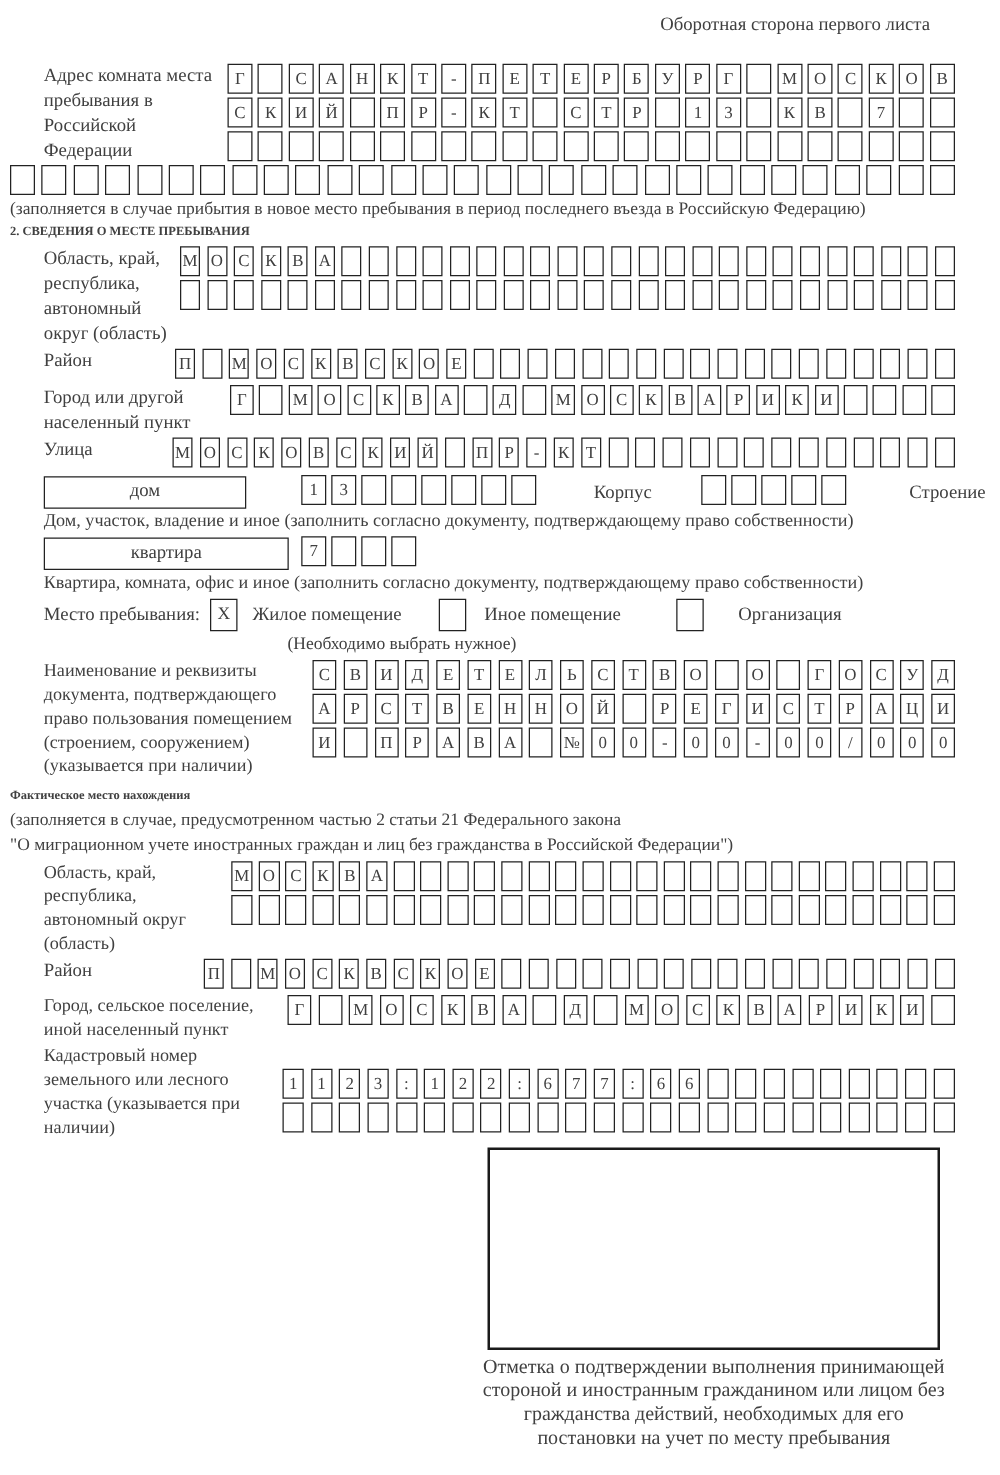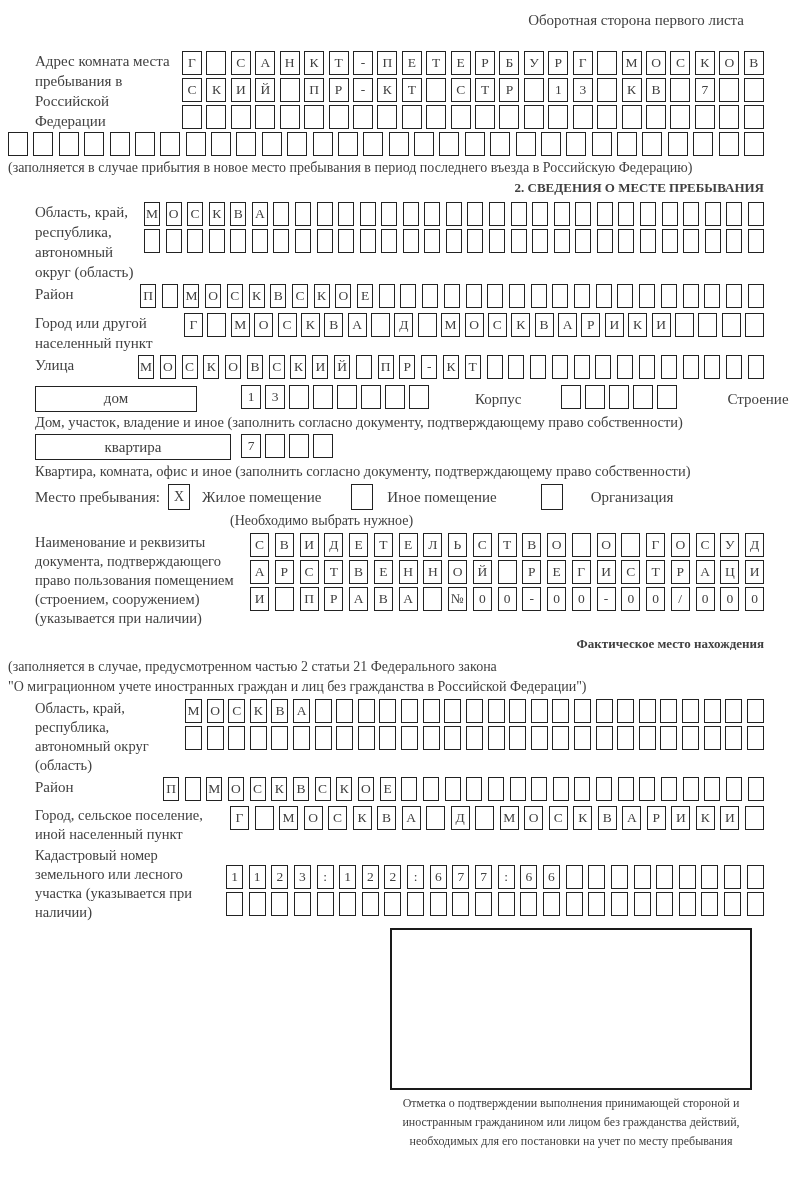"2. СВЕДЕНИЯ О МЕСТЕ ПРЕБЫВАНИЯ" .sec-title { font-size: 13px -> 10px; text-align: right -> left }
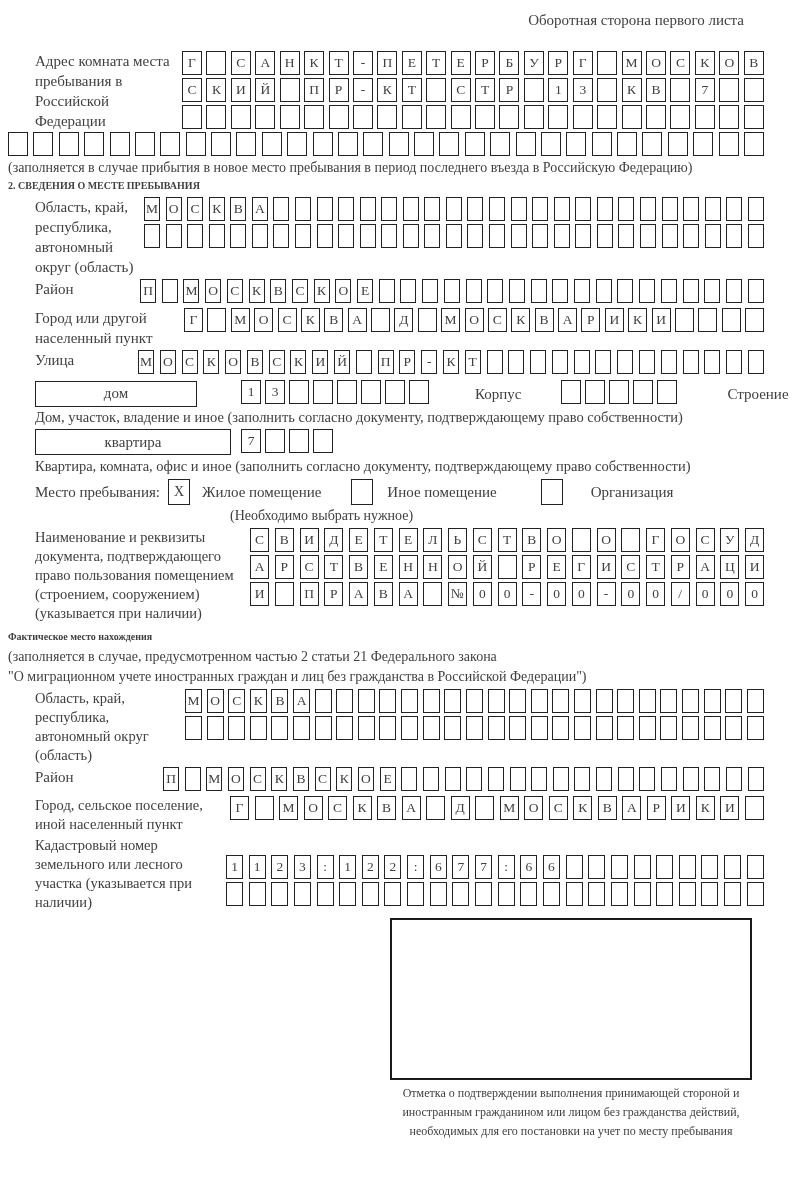"квартира" div.row { align-items: flex-start -> center }
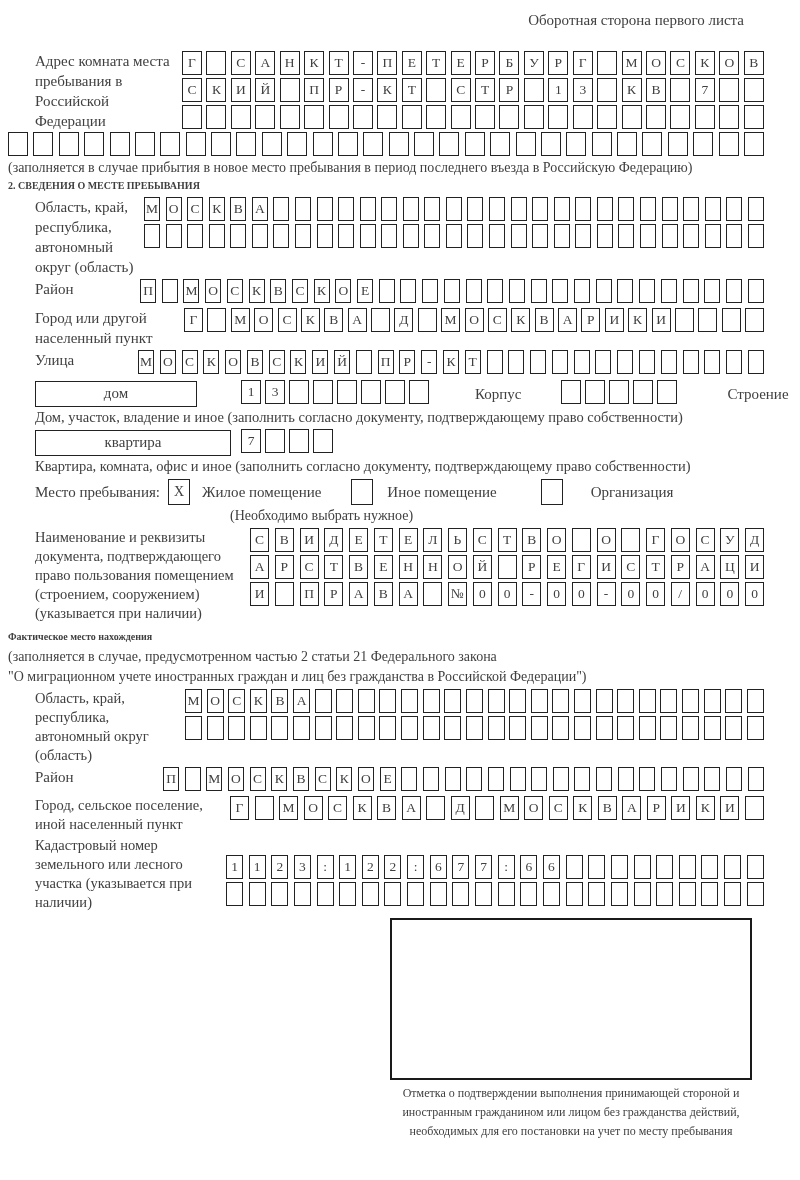"Отметка о подтверждении выполнения" .stamp-caption { font-size: 12px -> 16px }
